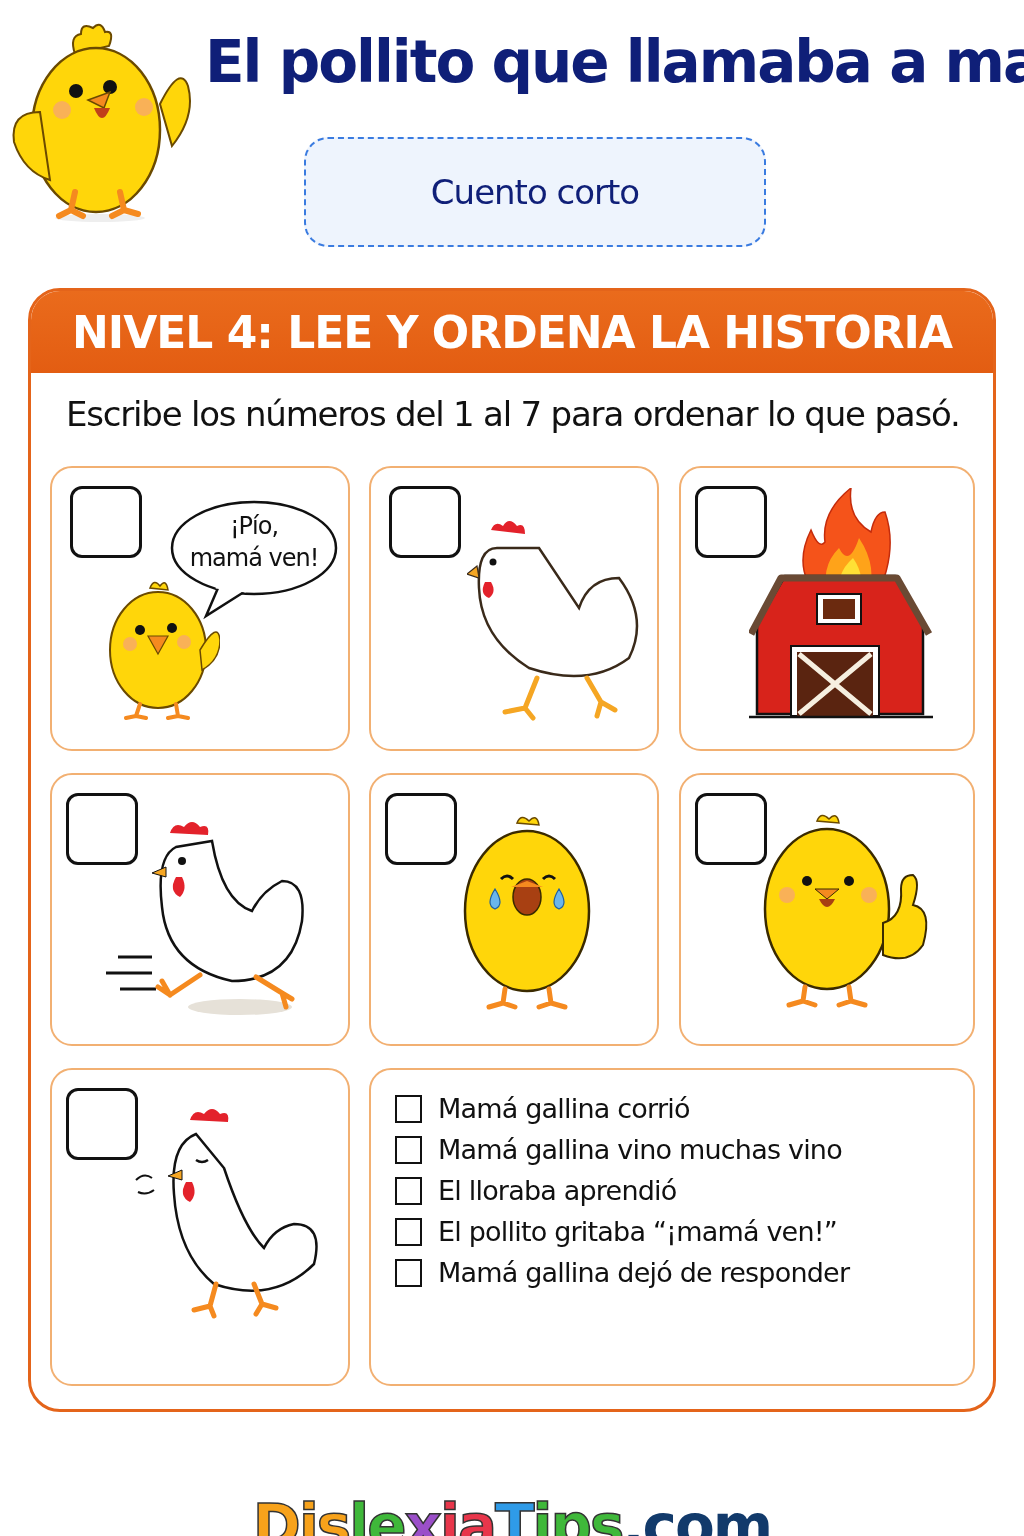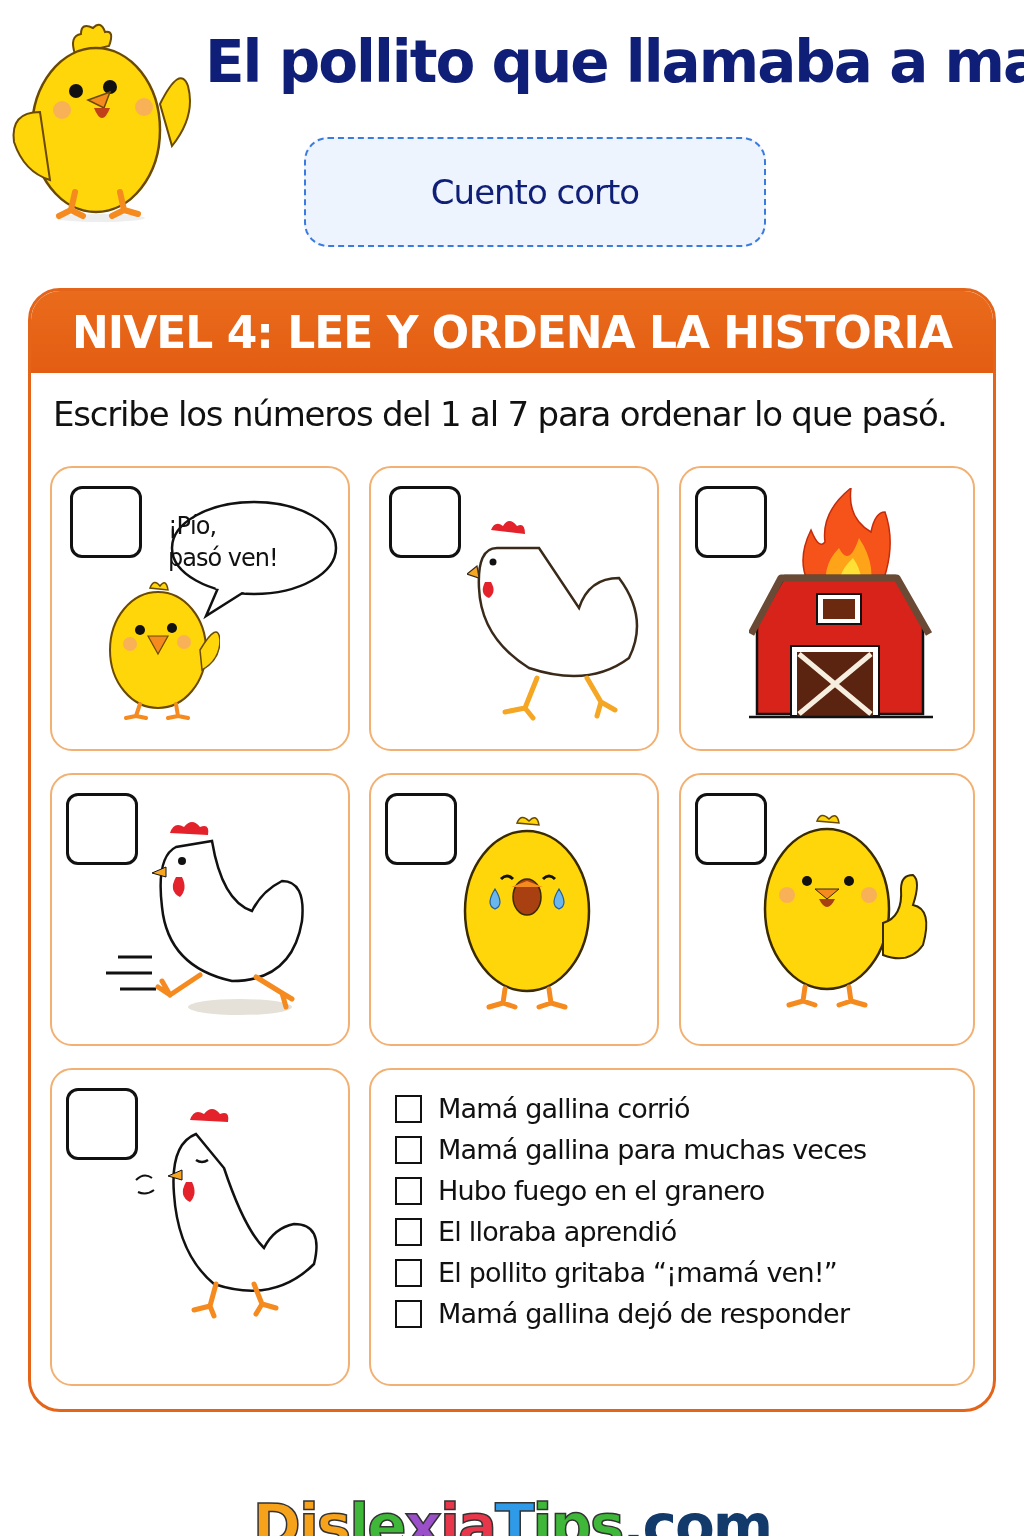"Escribe los números del 1" .instr { left: 53px -> 66px }
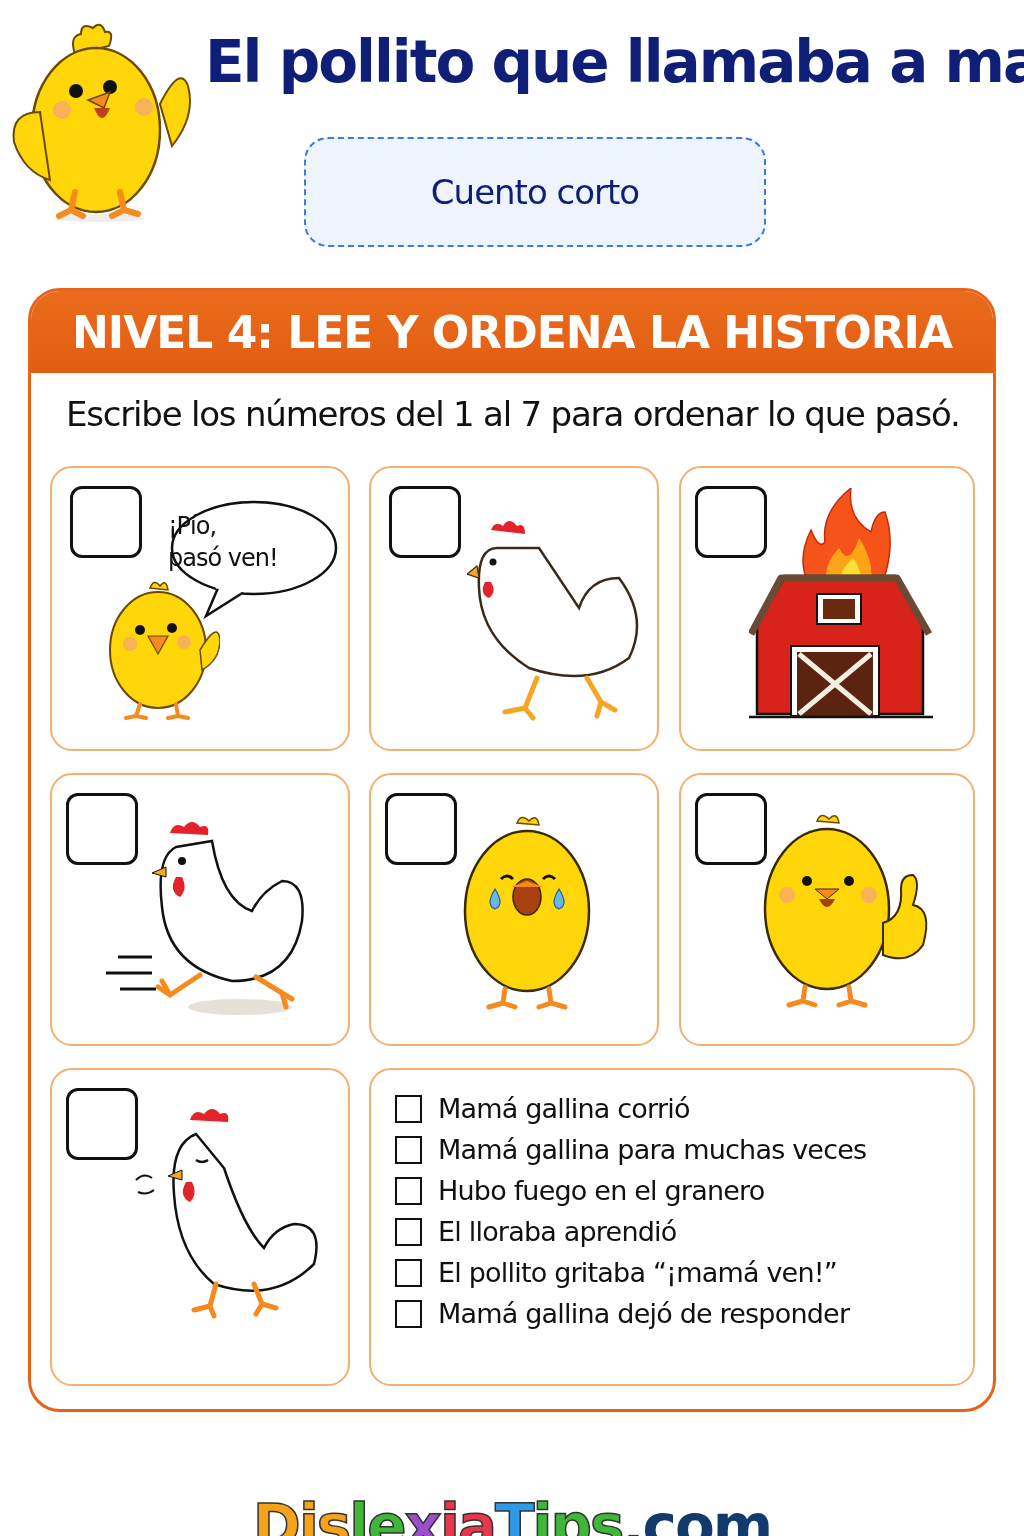"¡Pío," div.abs { text-align: left -> center }
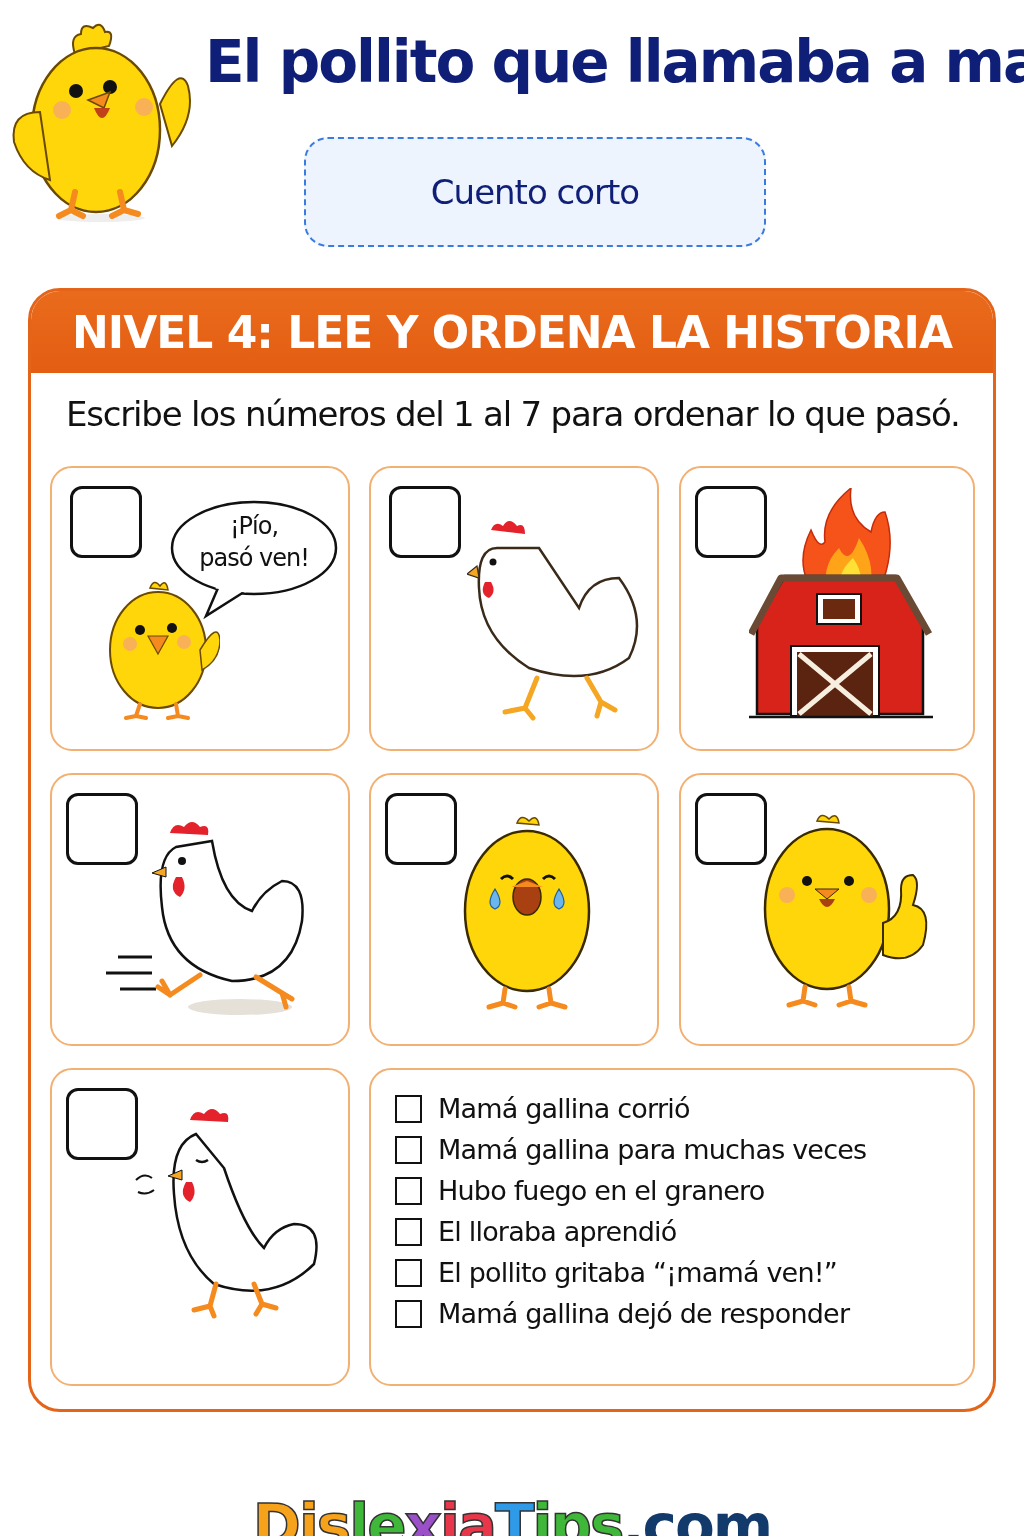"pasó ven!" div { text: pasó -> mamá }
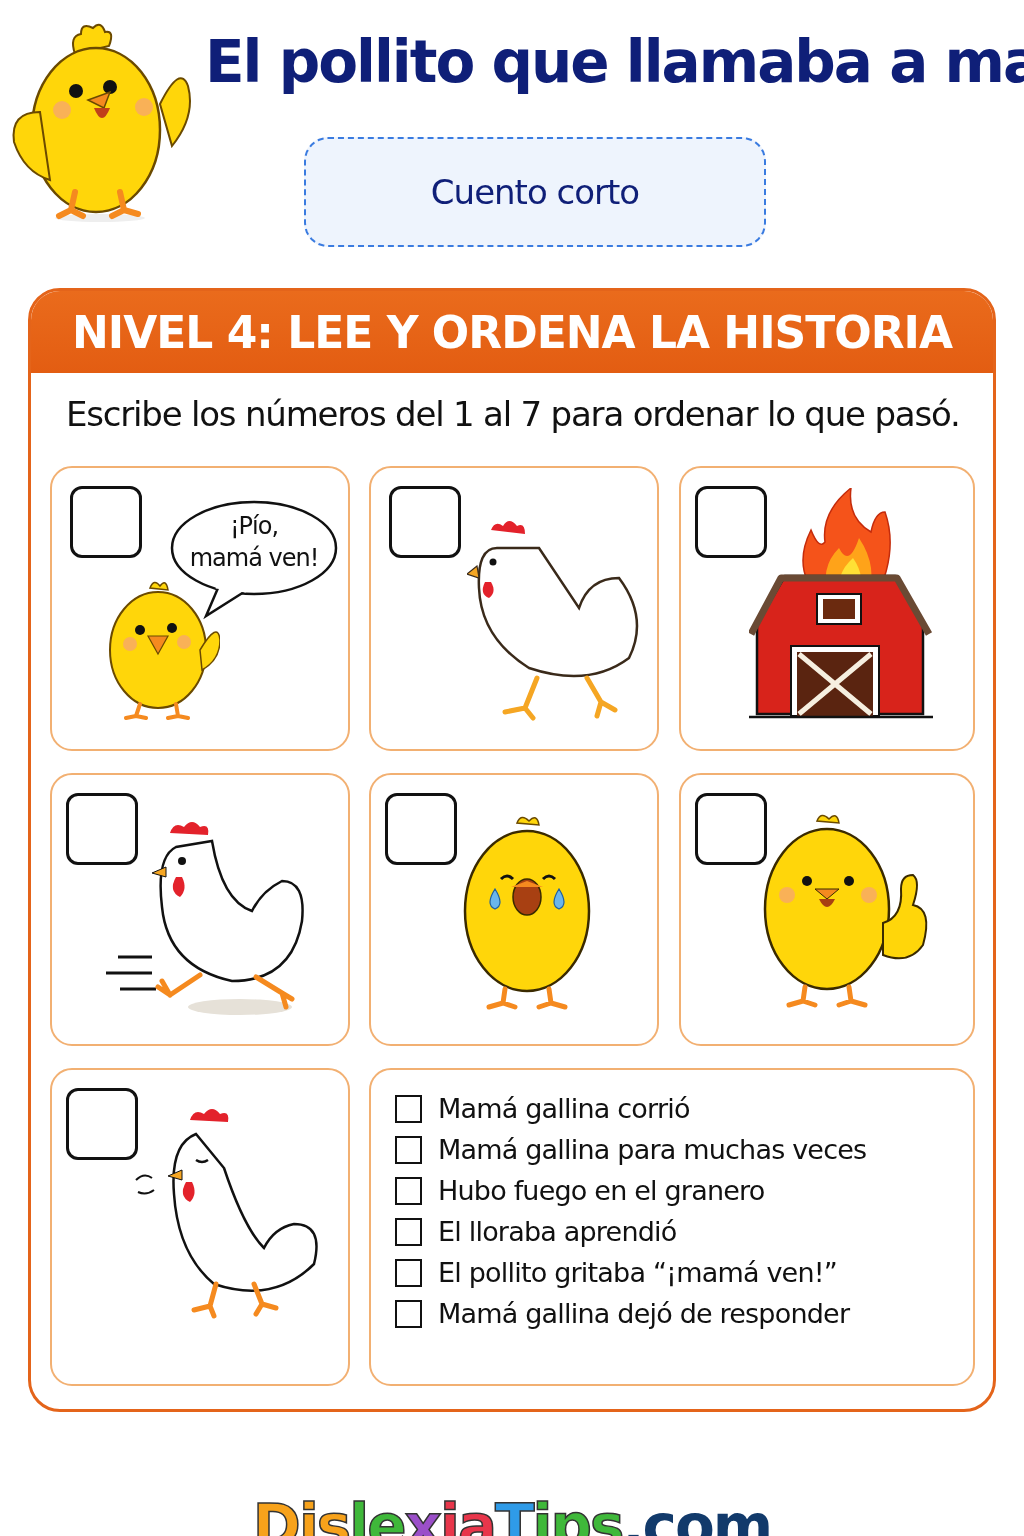"Mamá gallina para muchas veces" span { text: para muchas veces -> vino muchas vino }
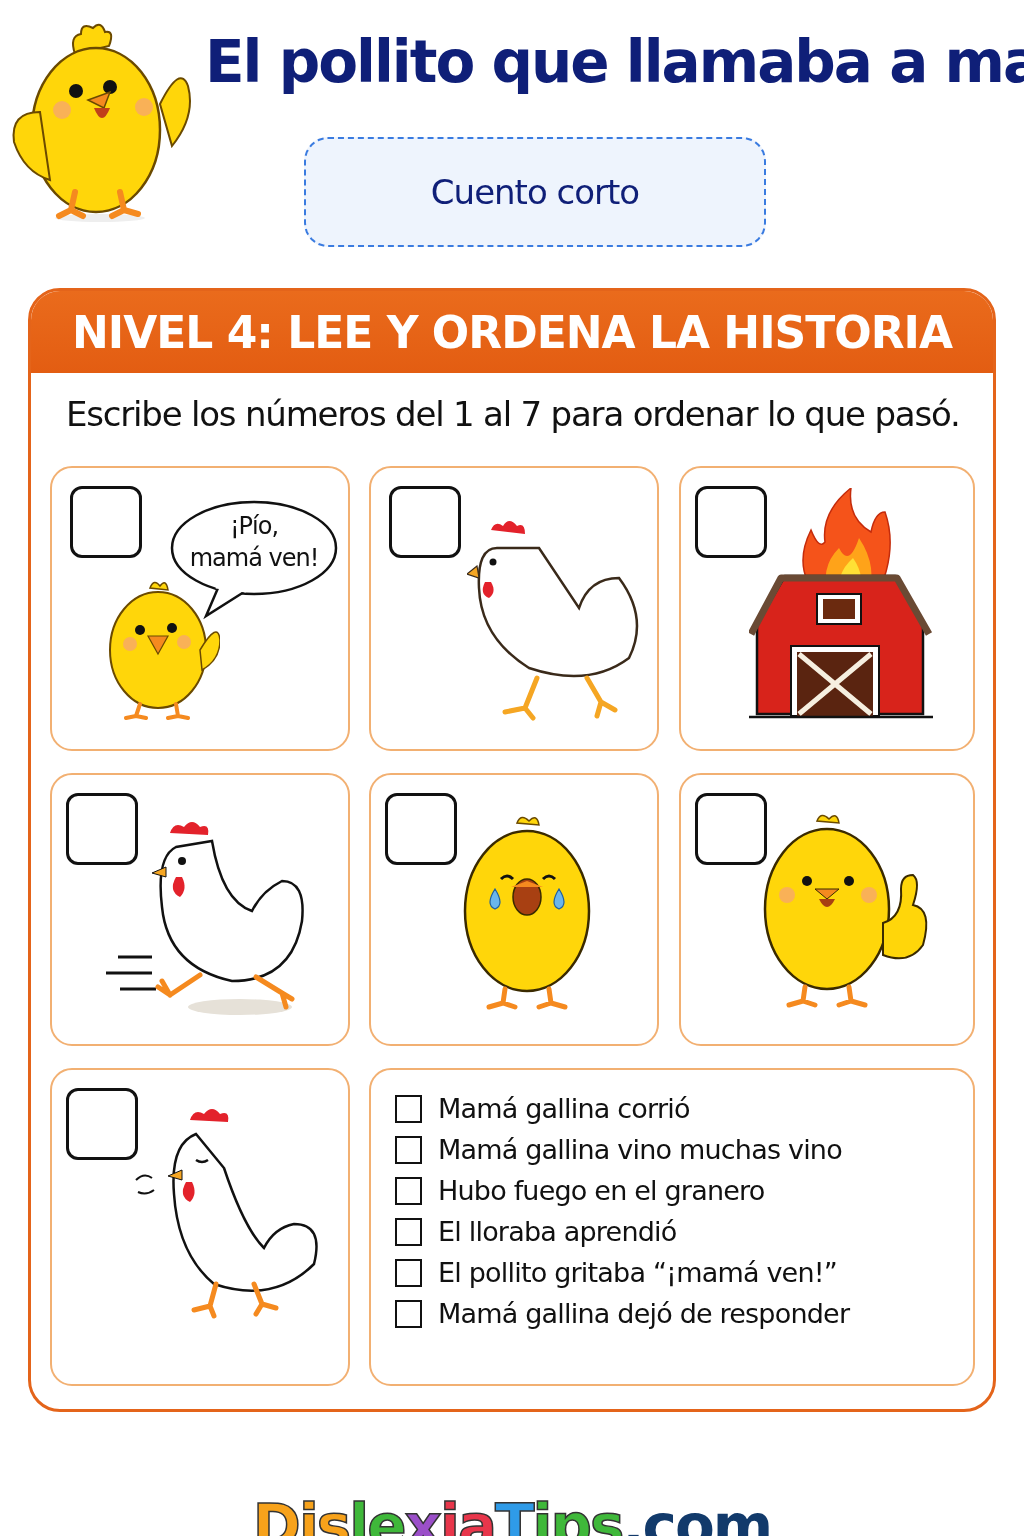"Hubo fuego en el granero" div.opt { html: <div> <span></span> <span>Hubo fuego en el granero</span> </div> -> none }
